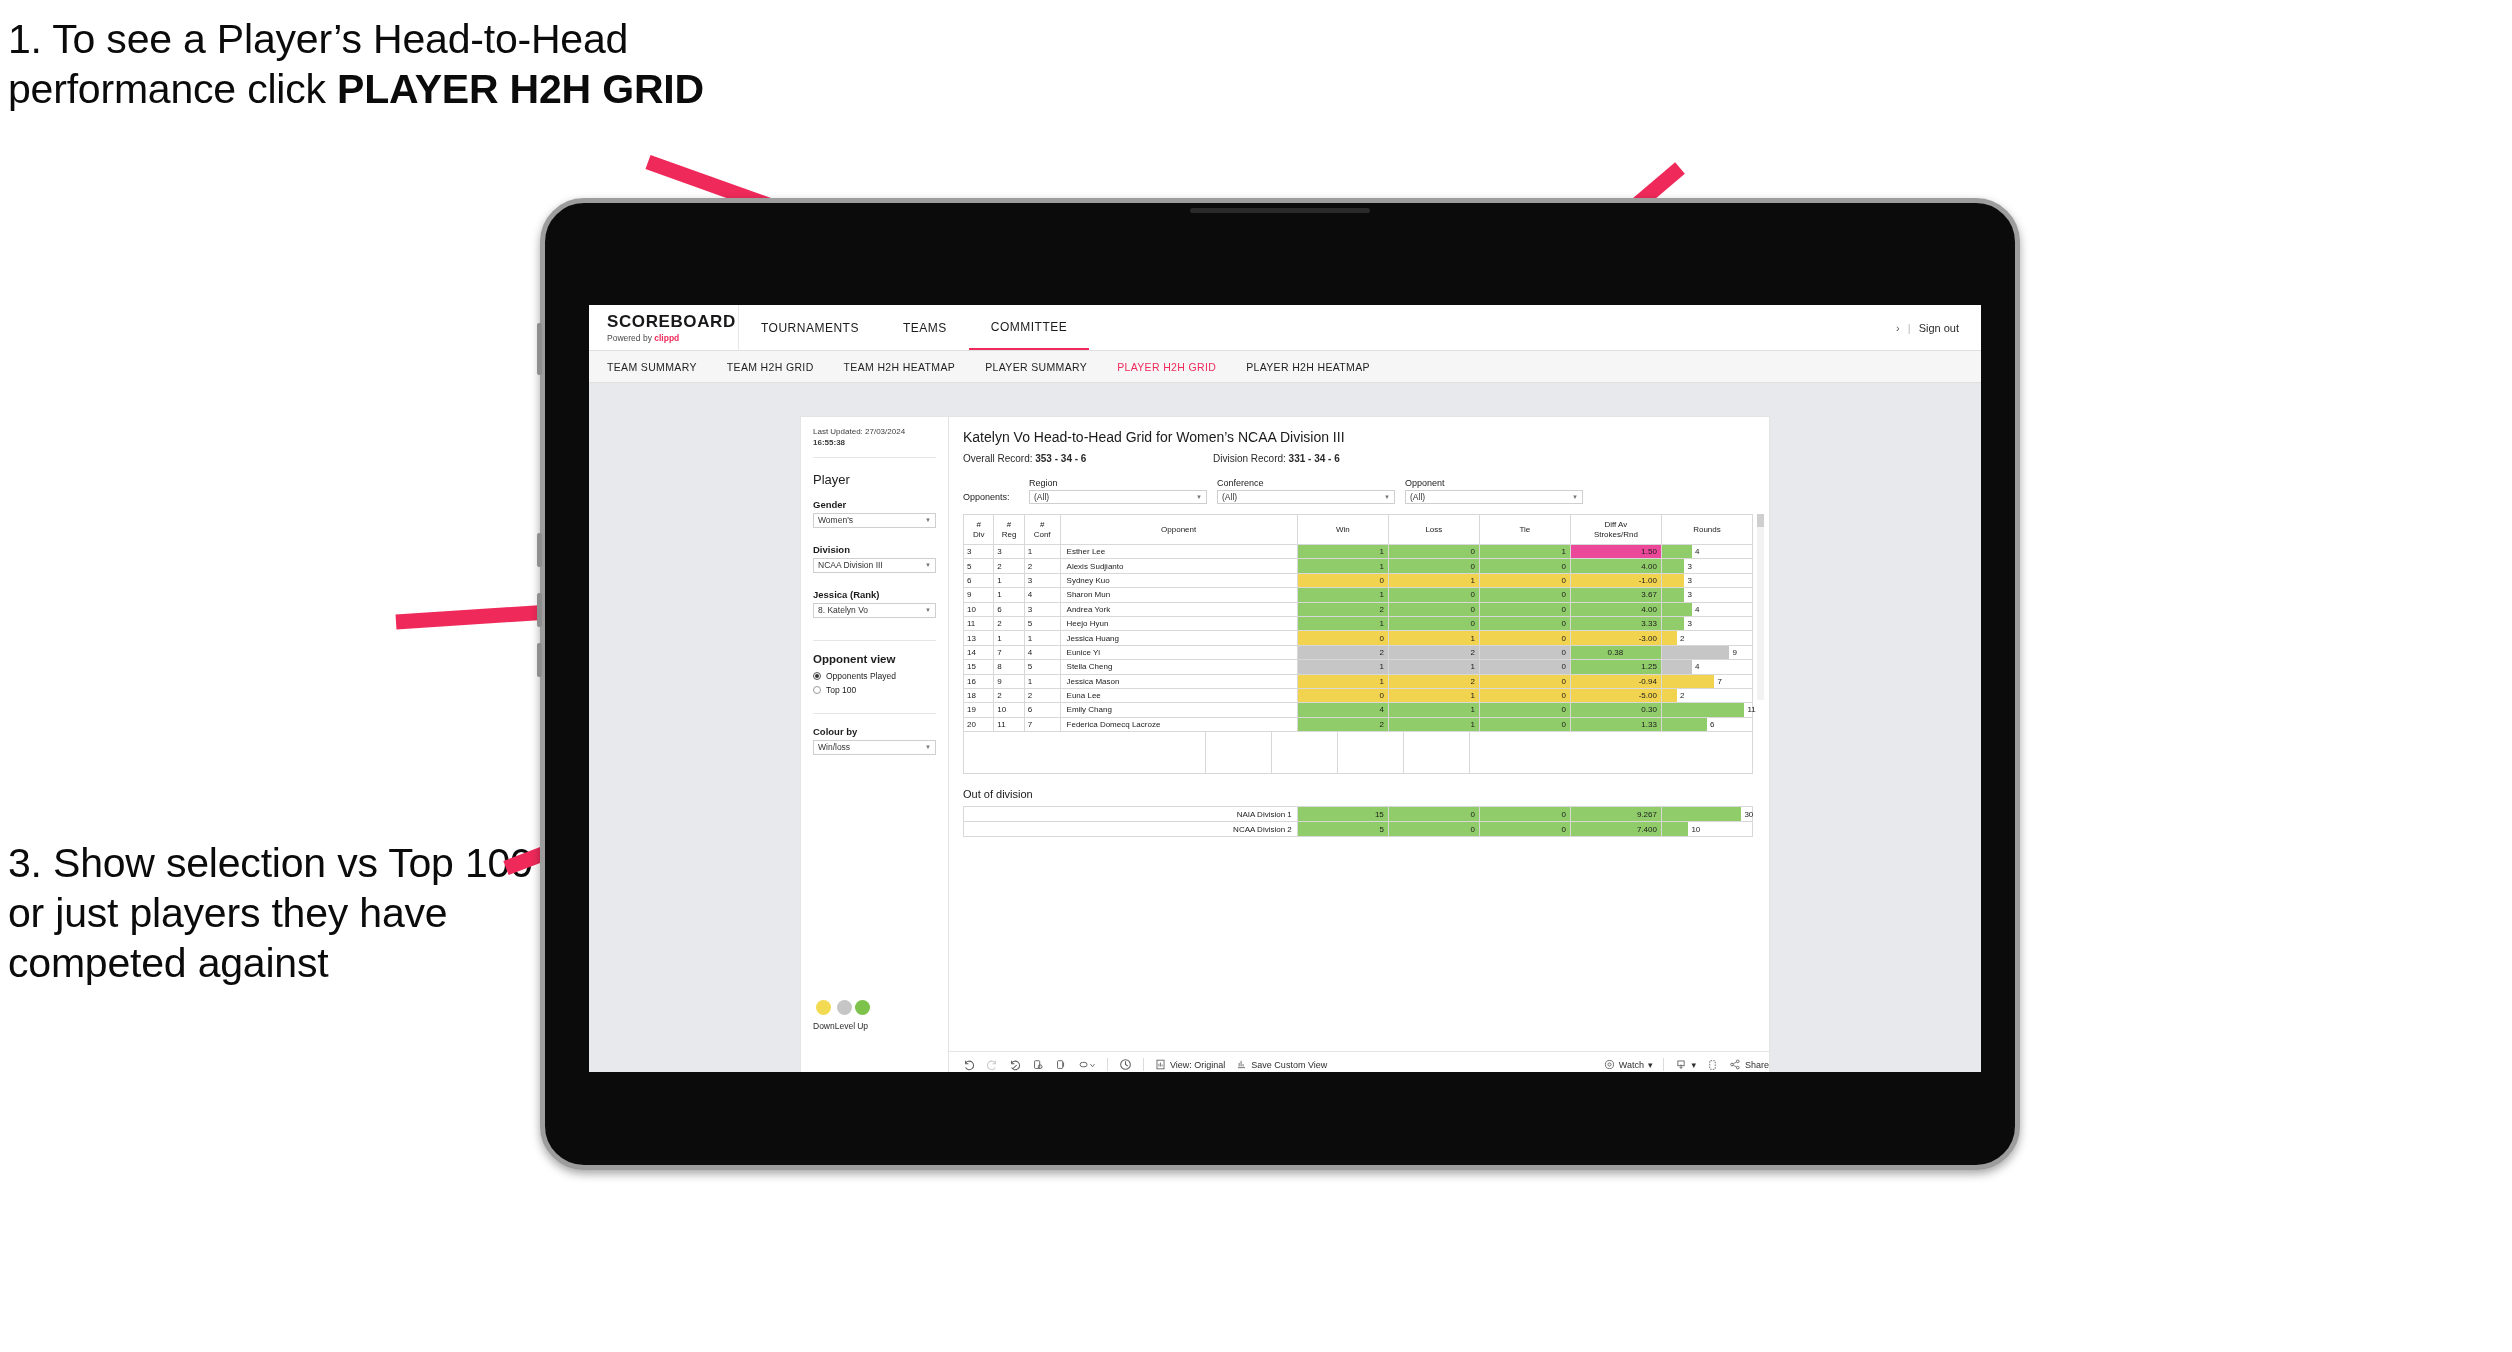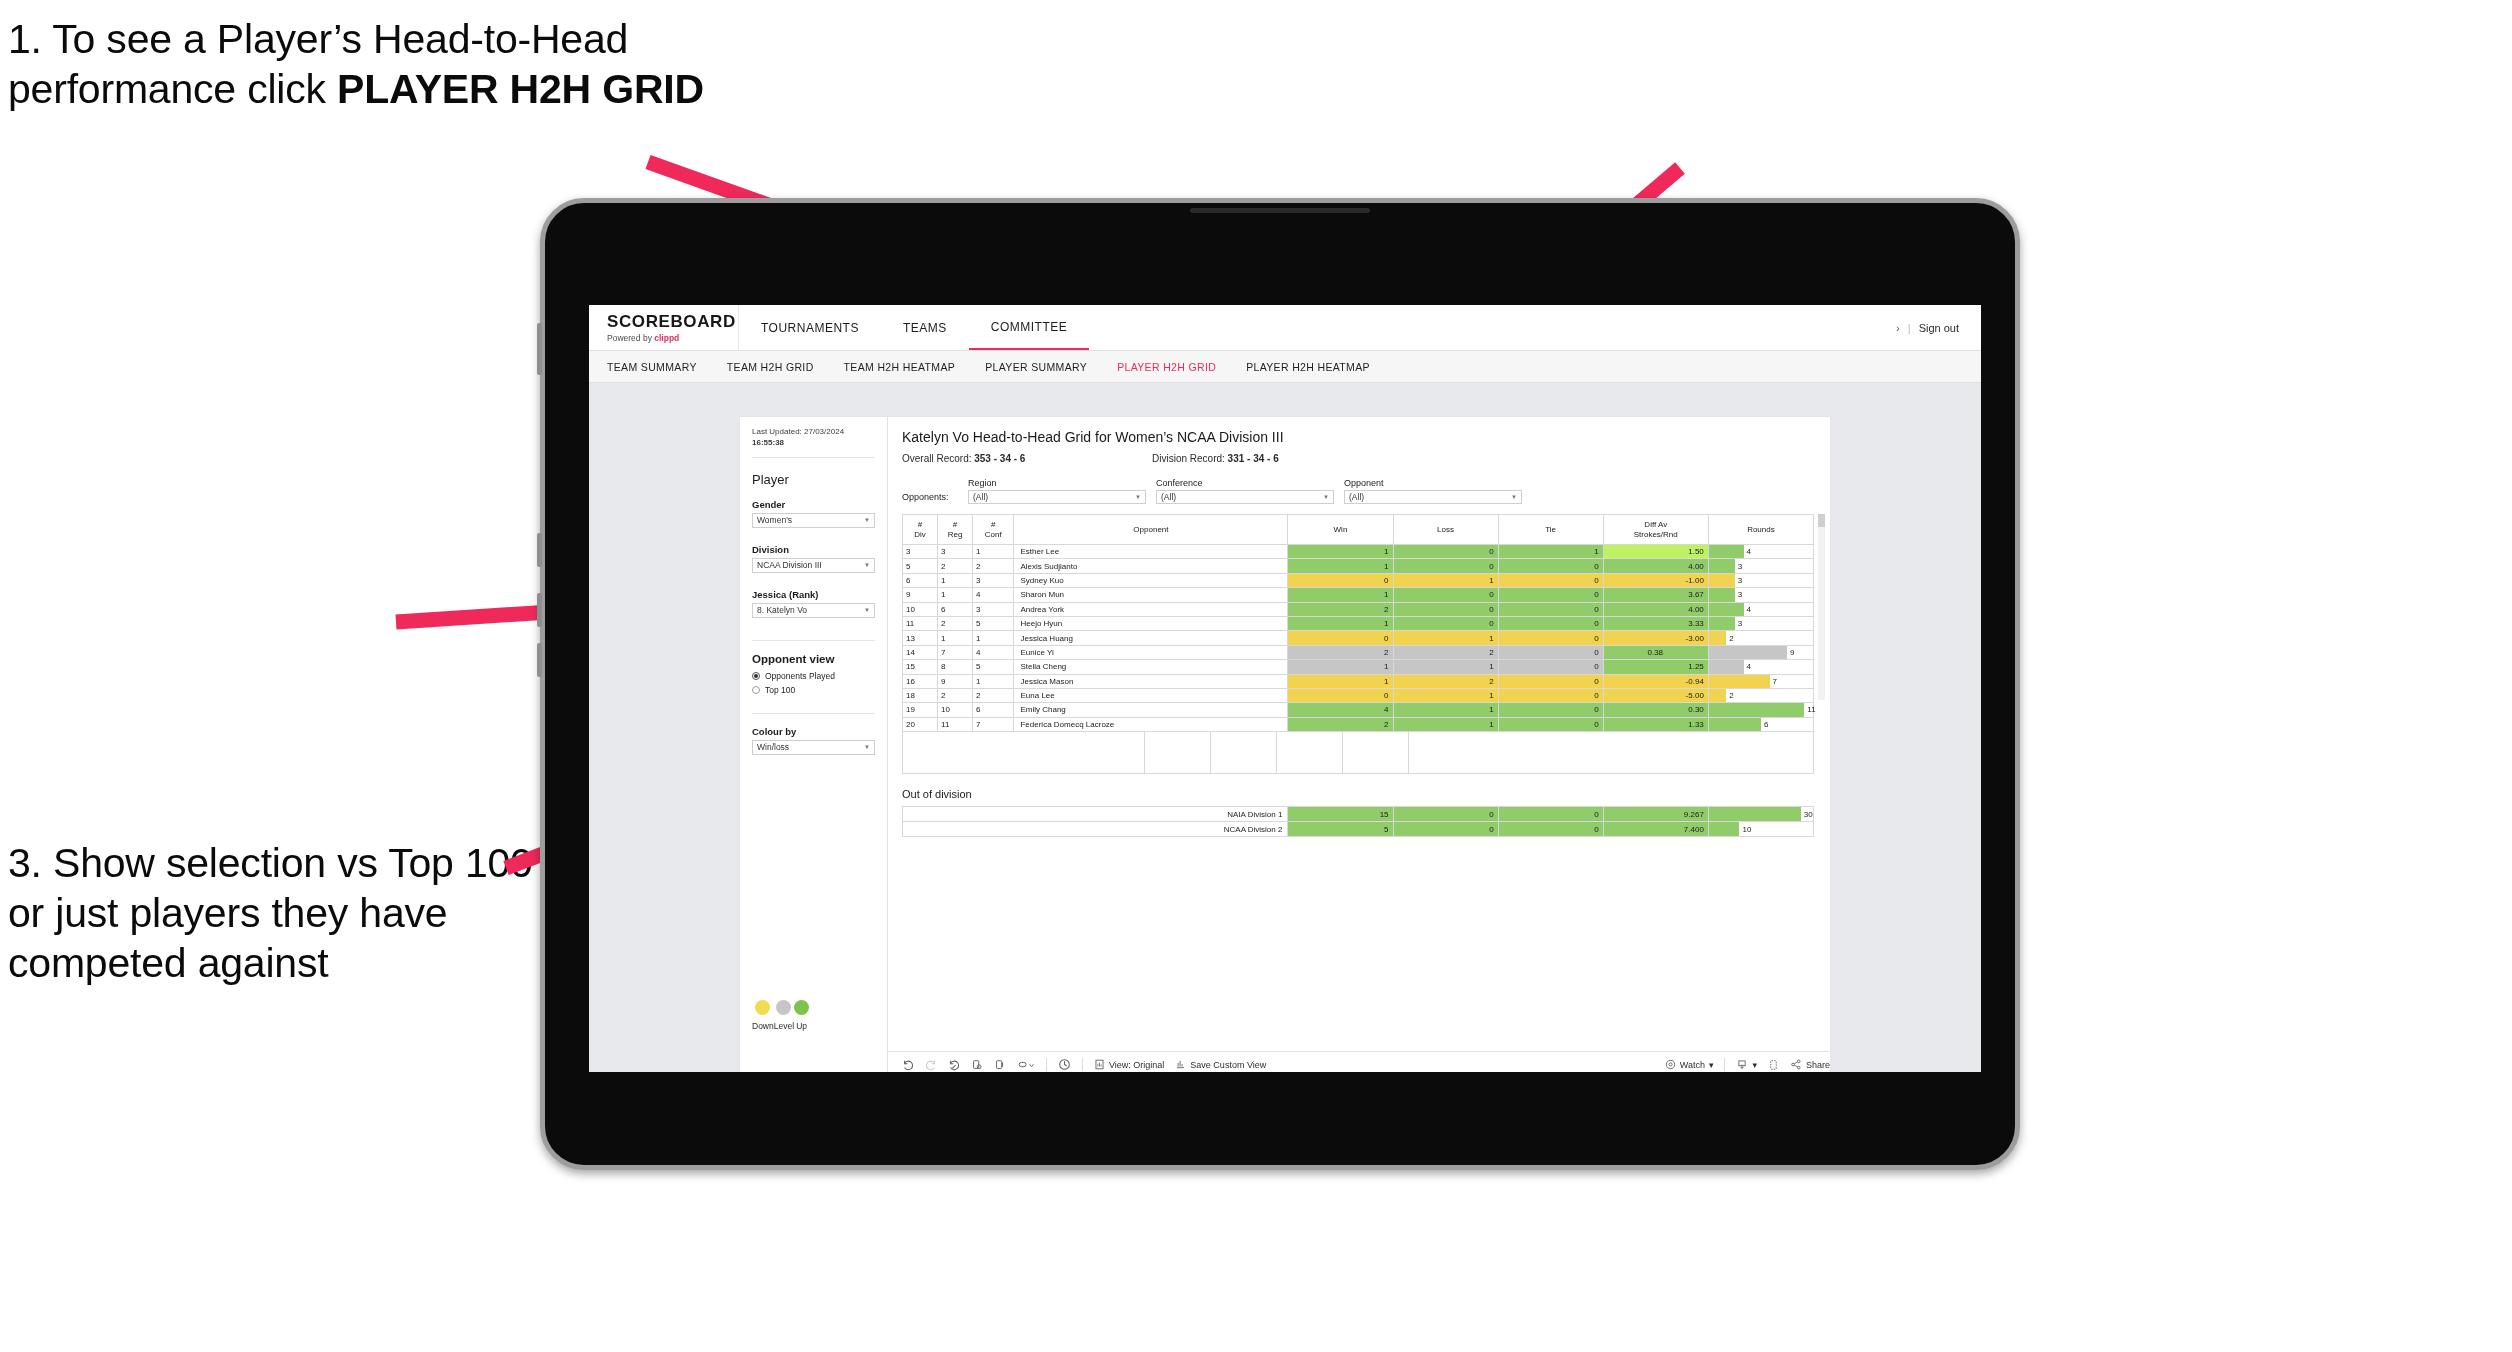"Last Updated: 27/03/2024" #card { width: 1090px -> 968px }
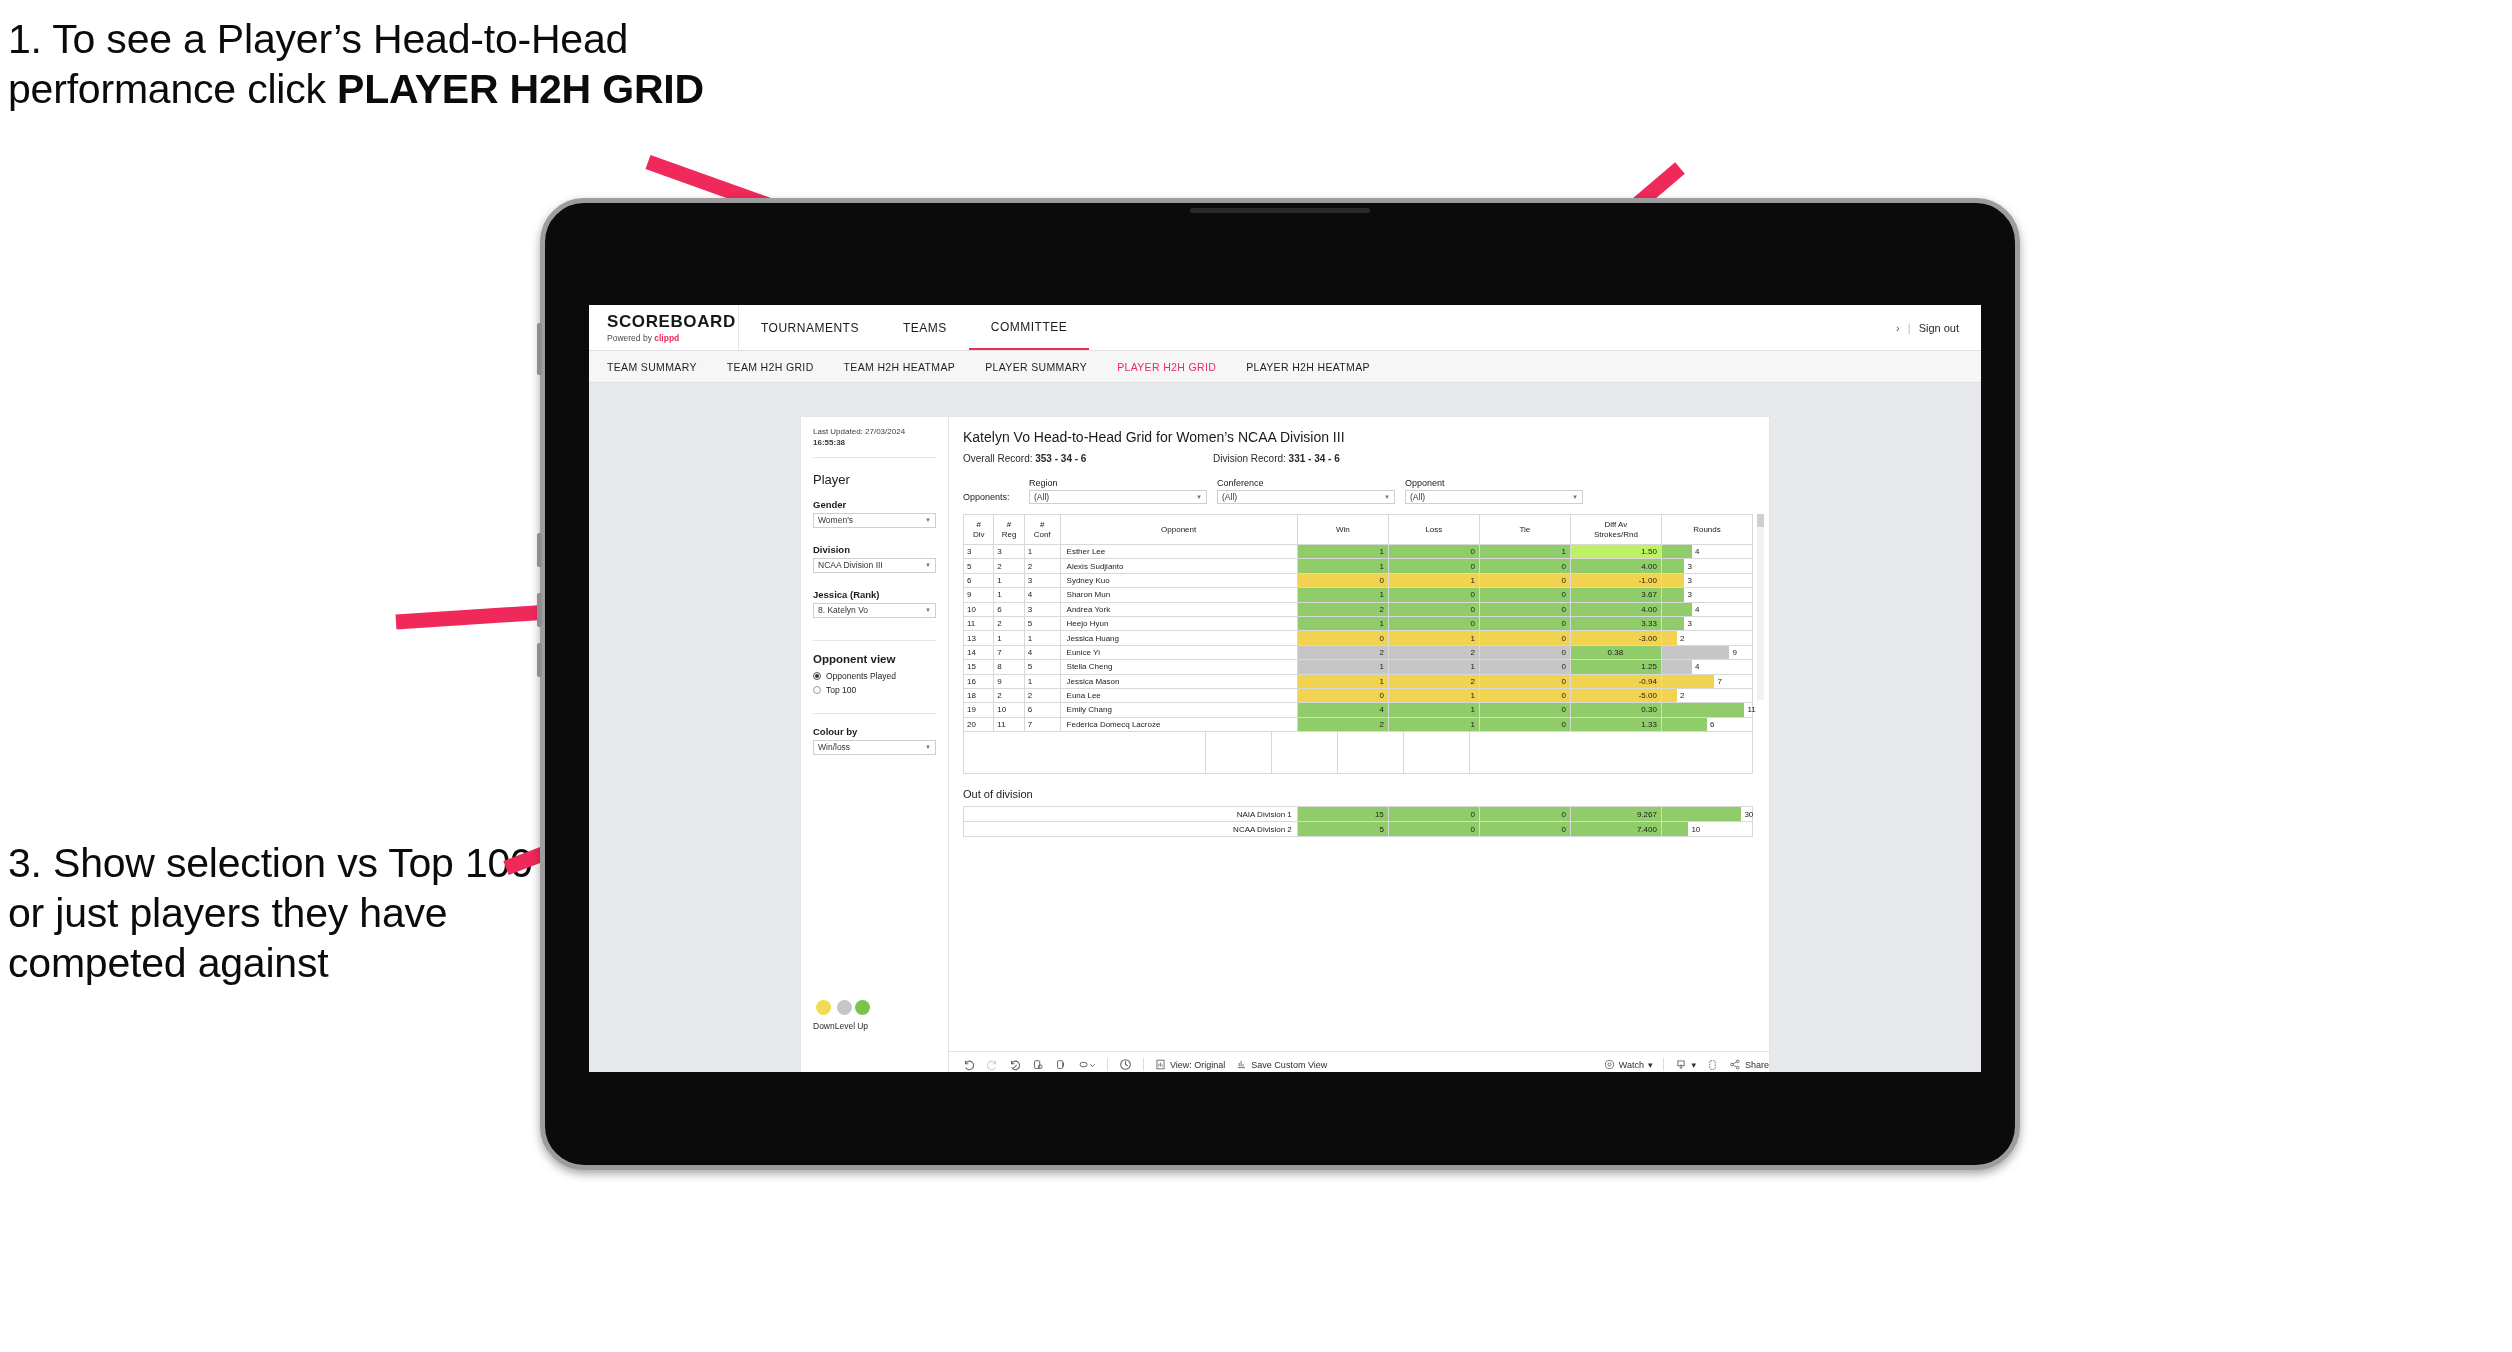"1.50" td.val { background: #bef264 -> #ec4899 }
